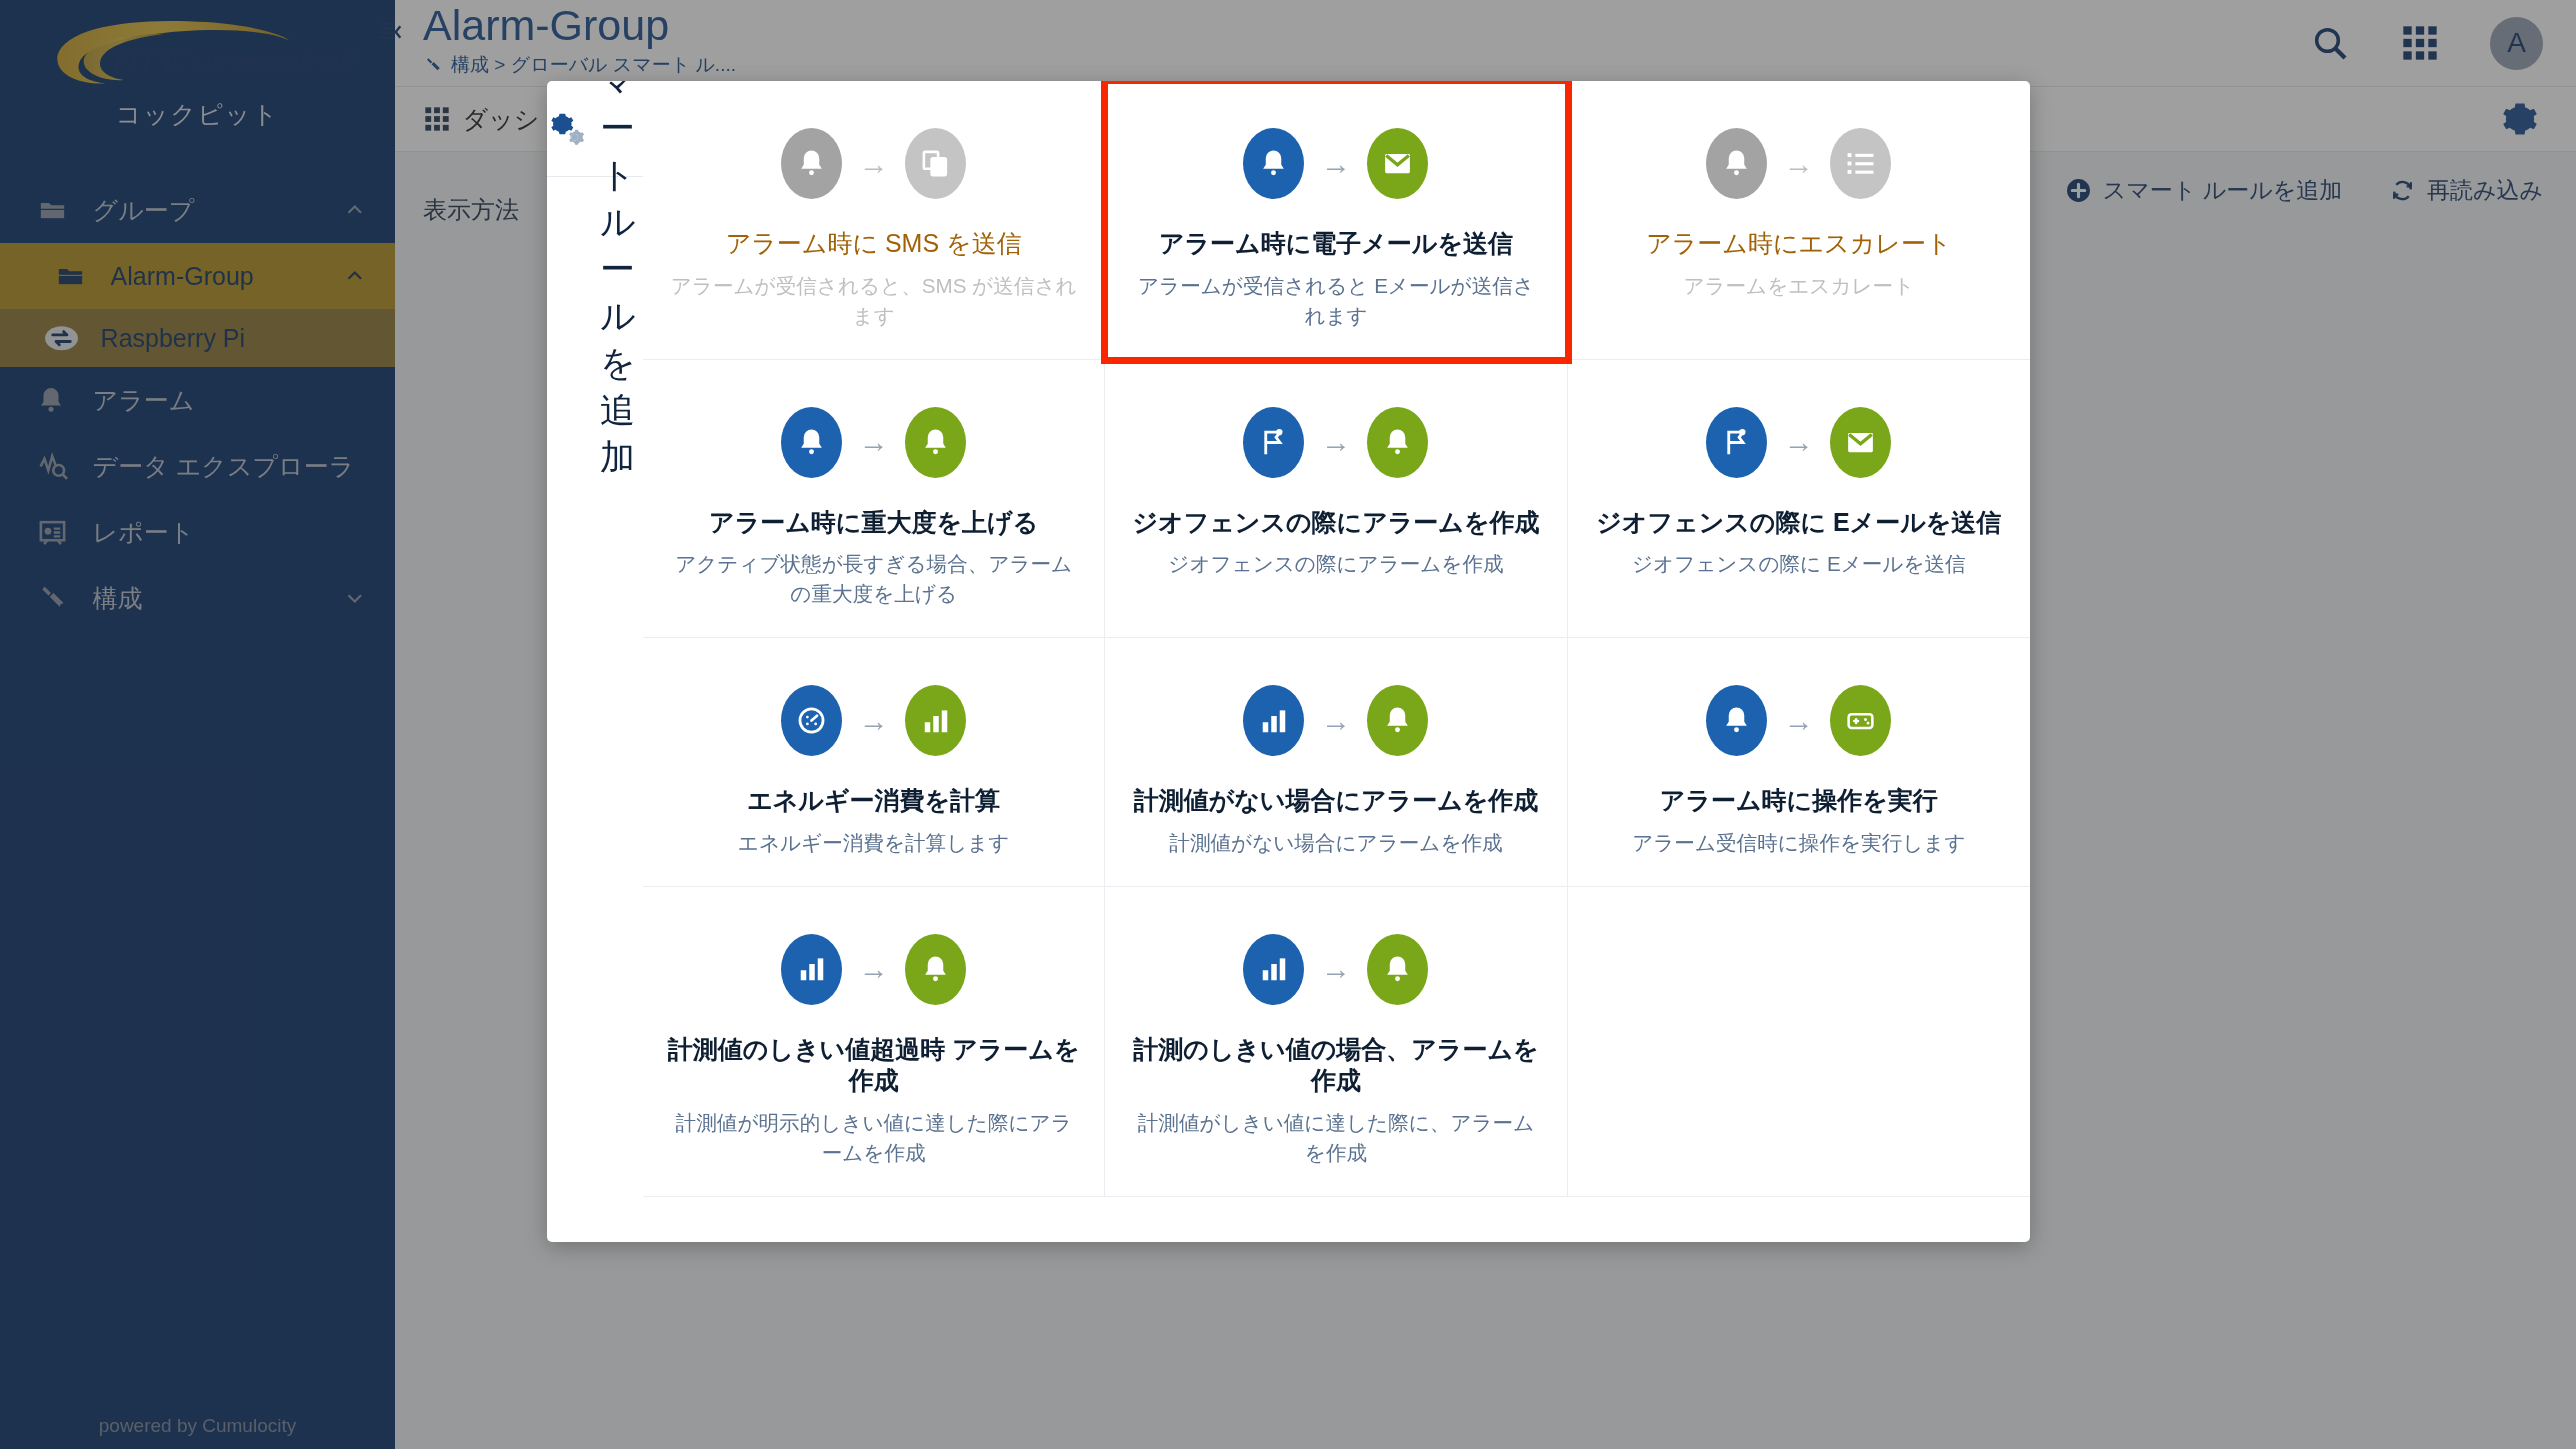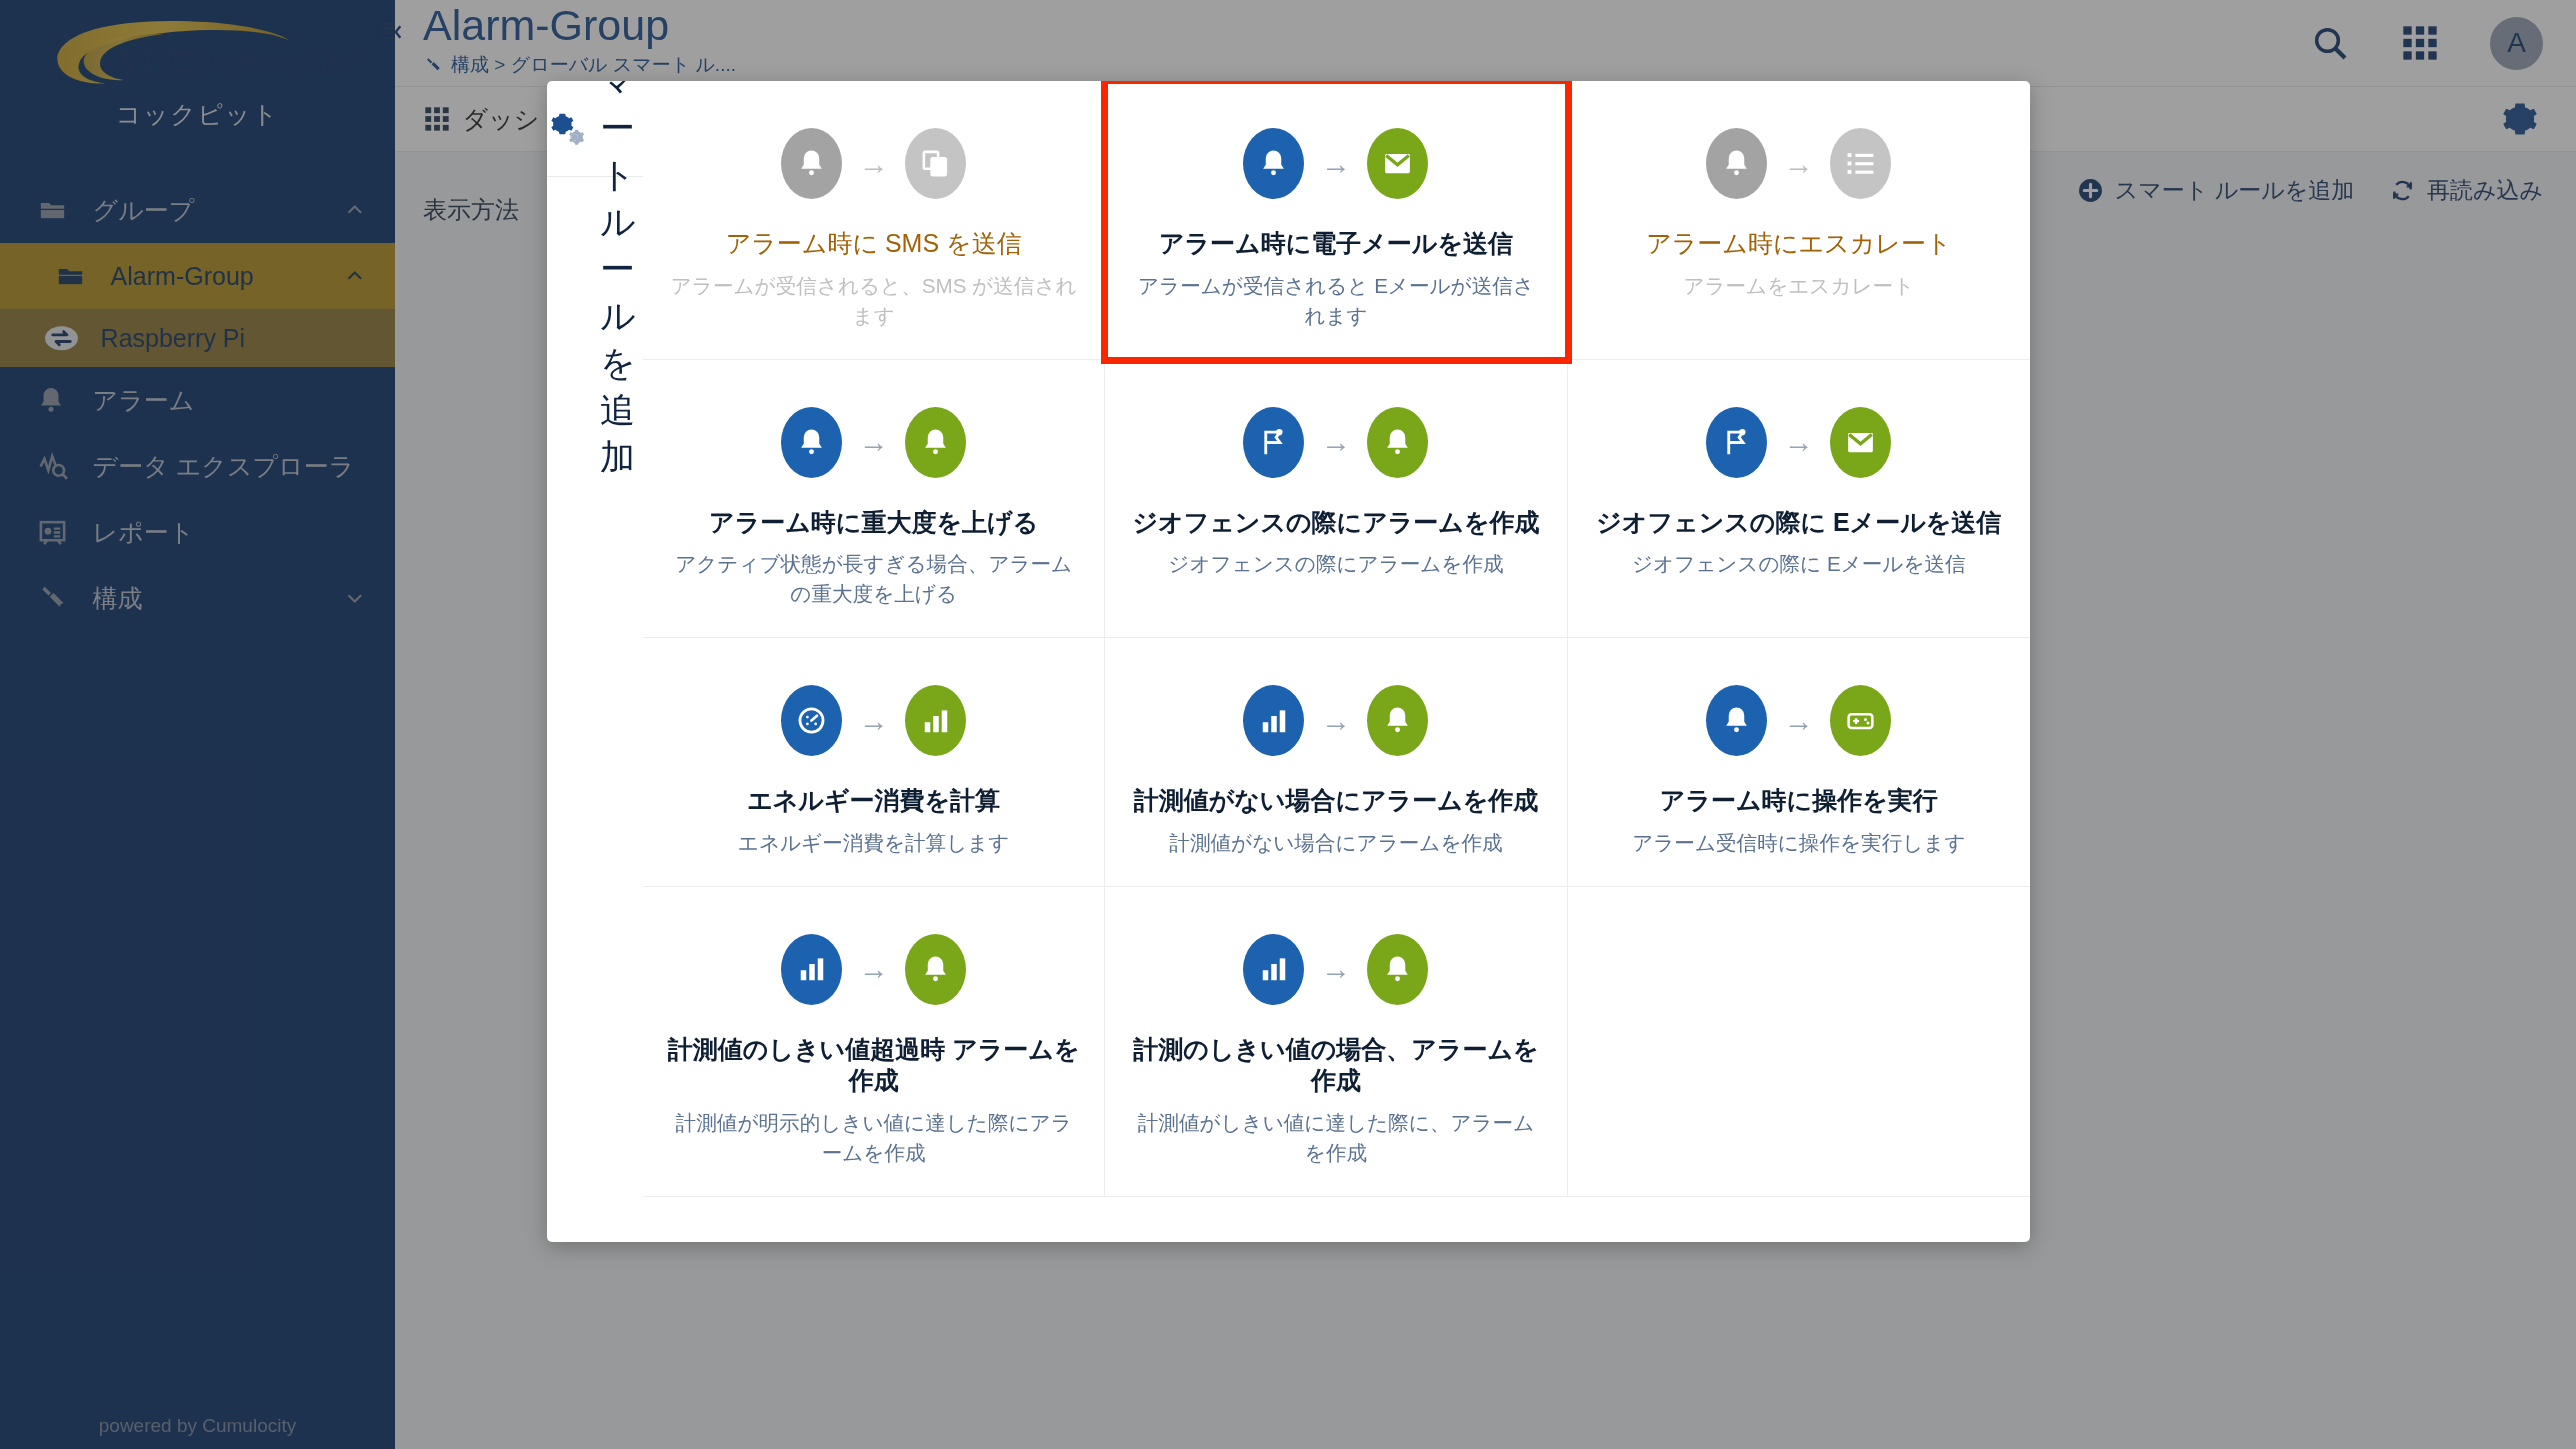"スマート ルールを追加" .subtoolbar .actions { gap: 36px -> 48px }
